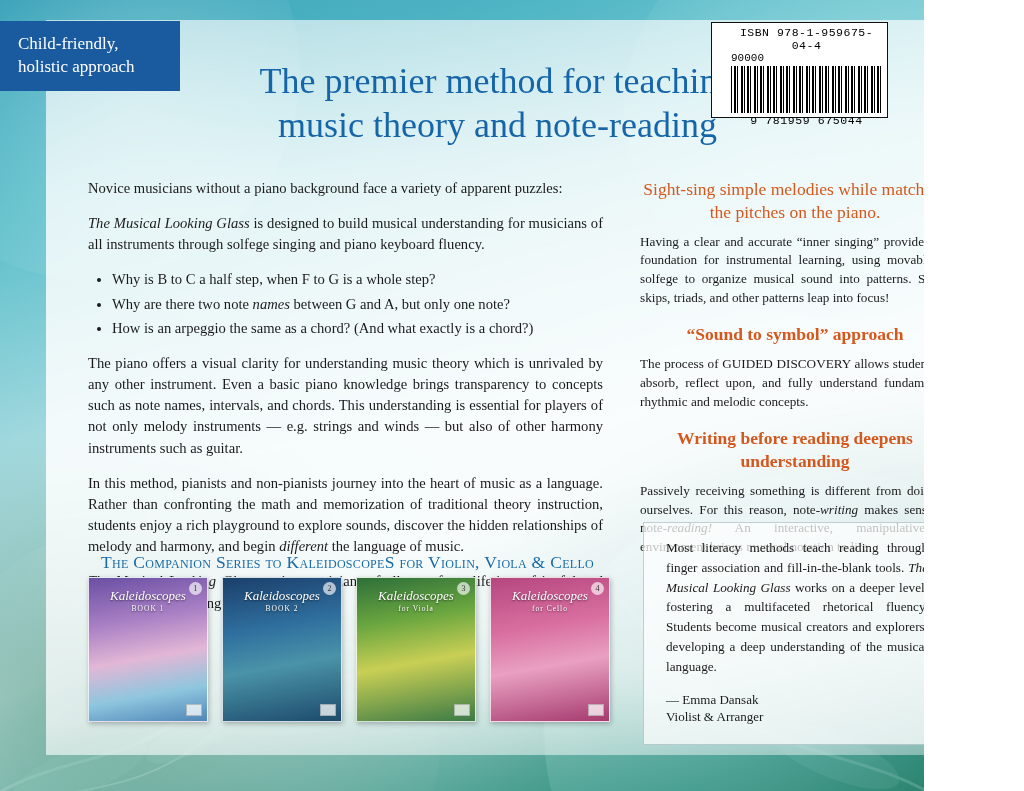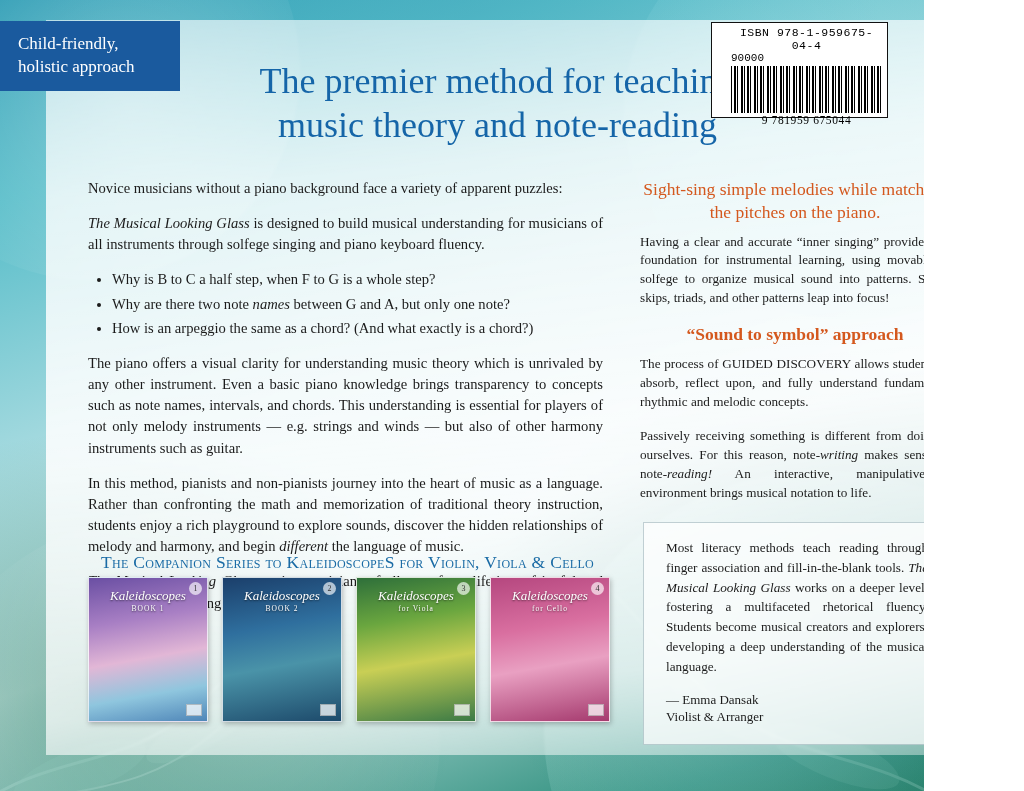"9 781959 675044" .isbn-num { font-family: Liberation Serif, serif -> Liberation Mono, monospace }
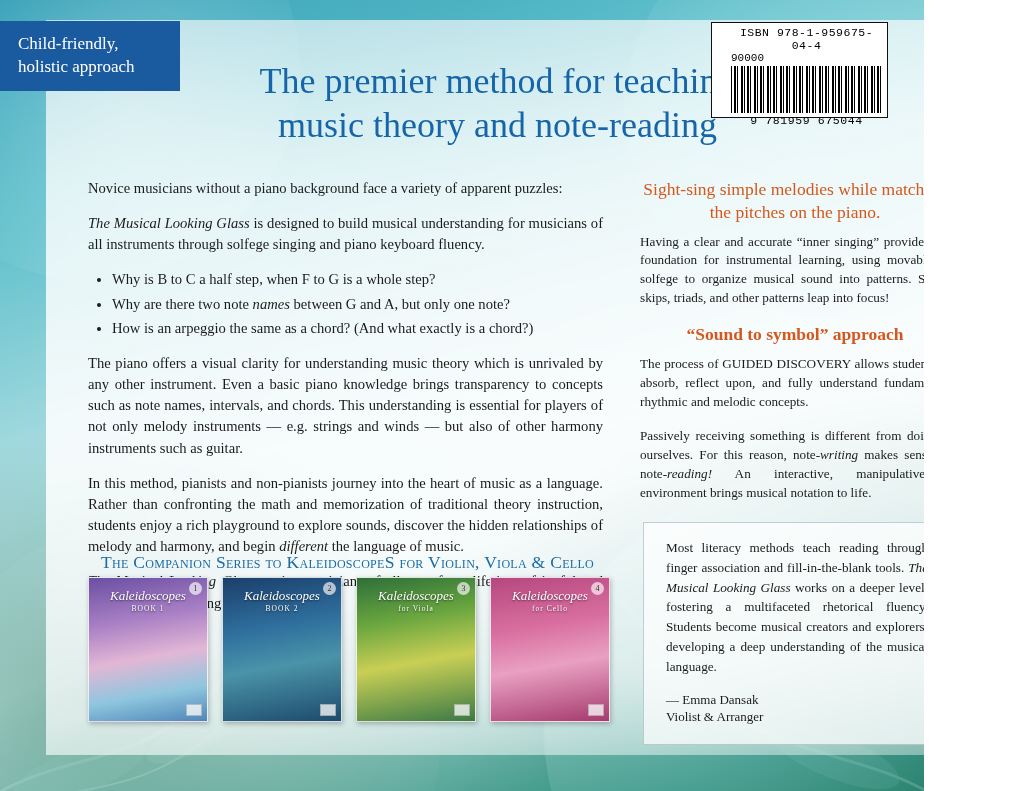"Writing before reading deepens" div.rh { html: none -> <div>Writing before reading deepens understanding</div> }
